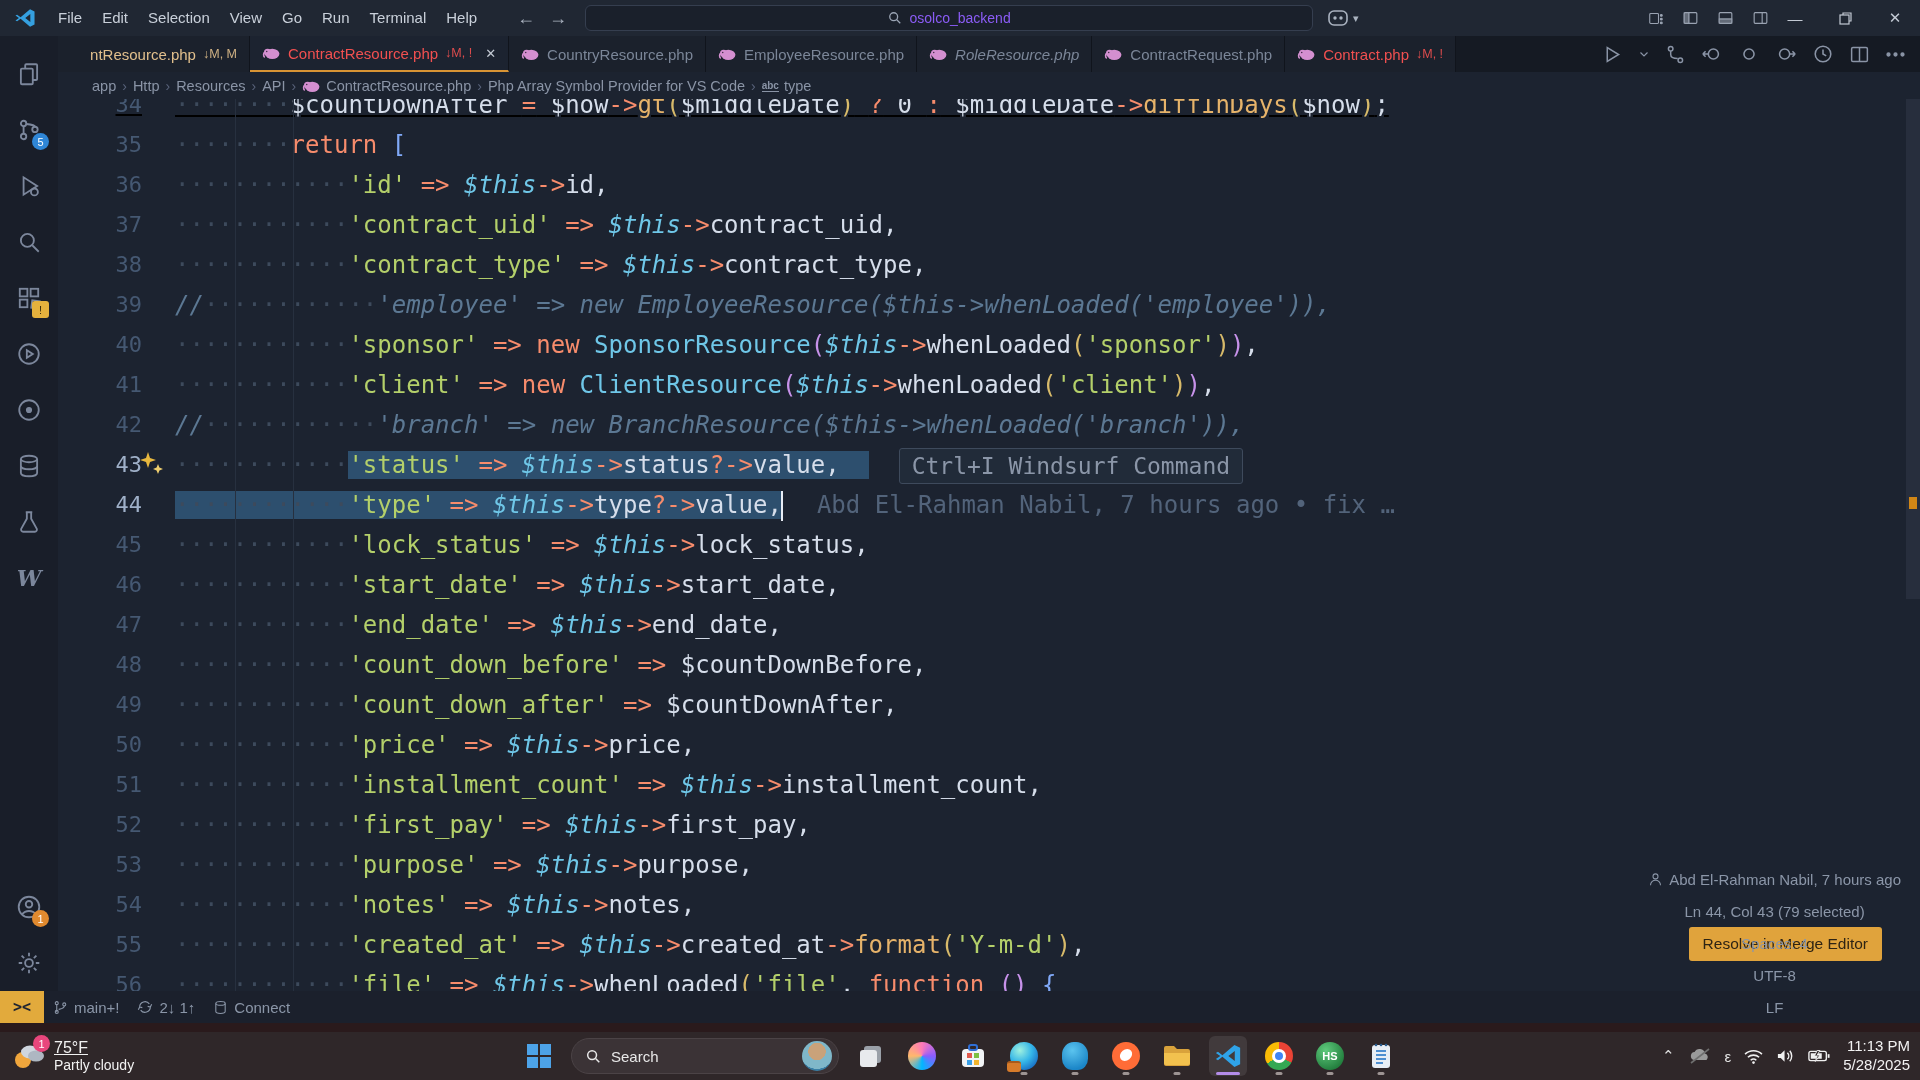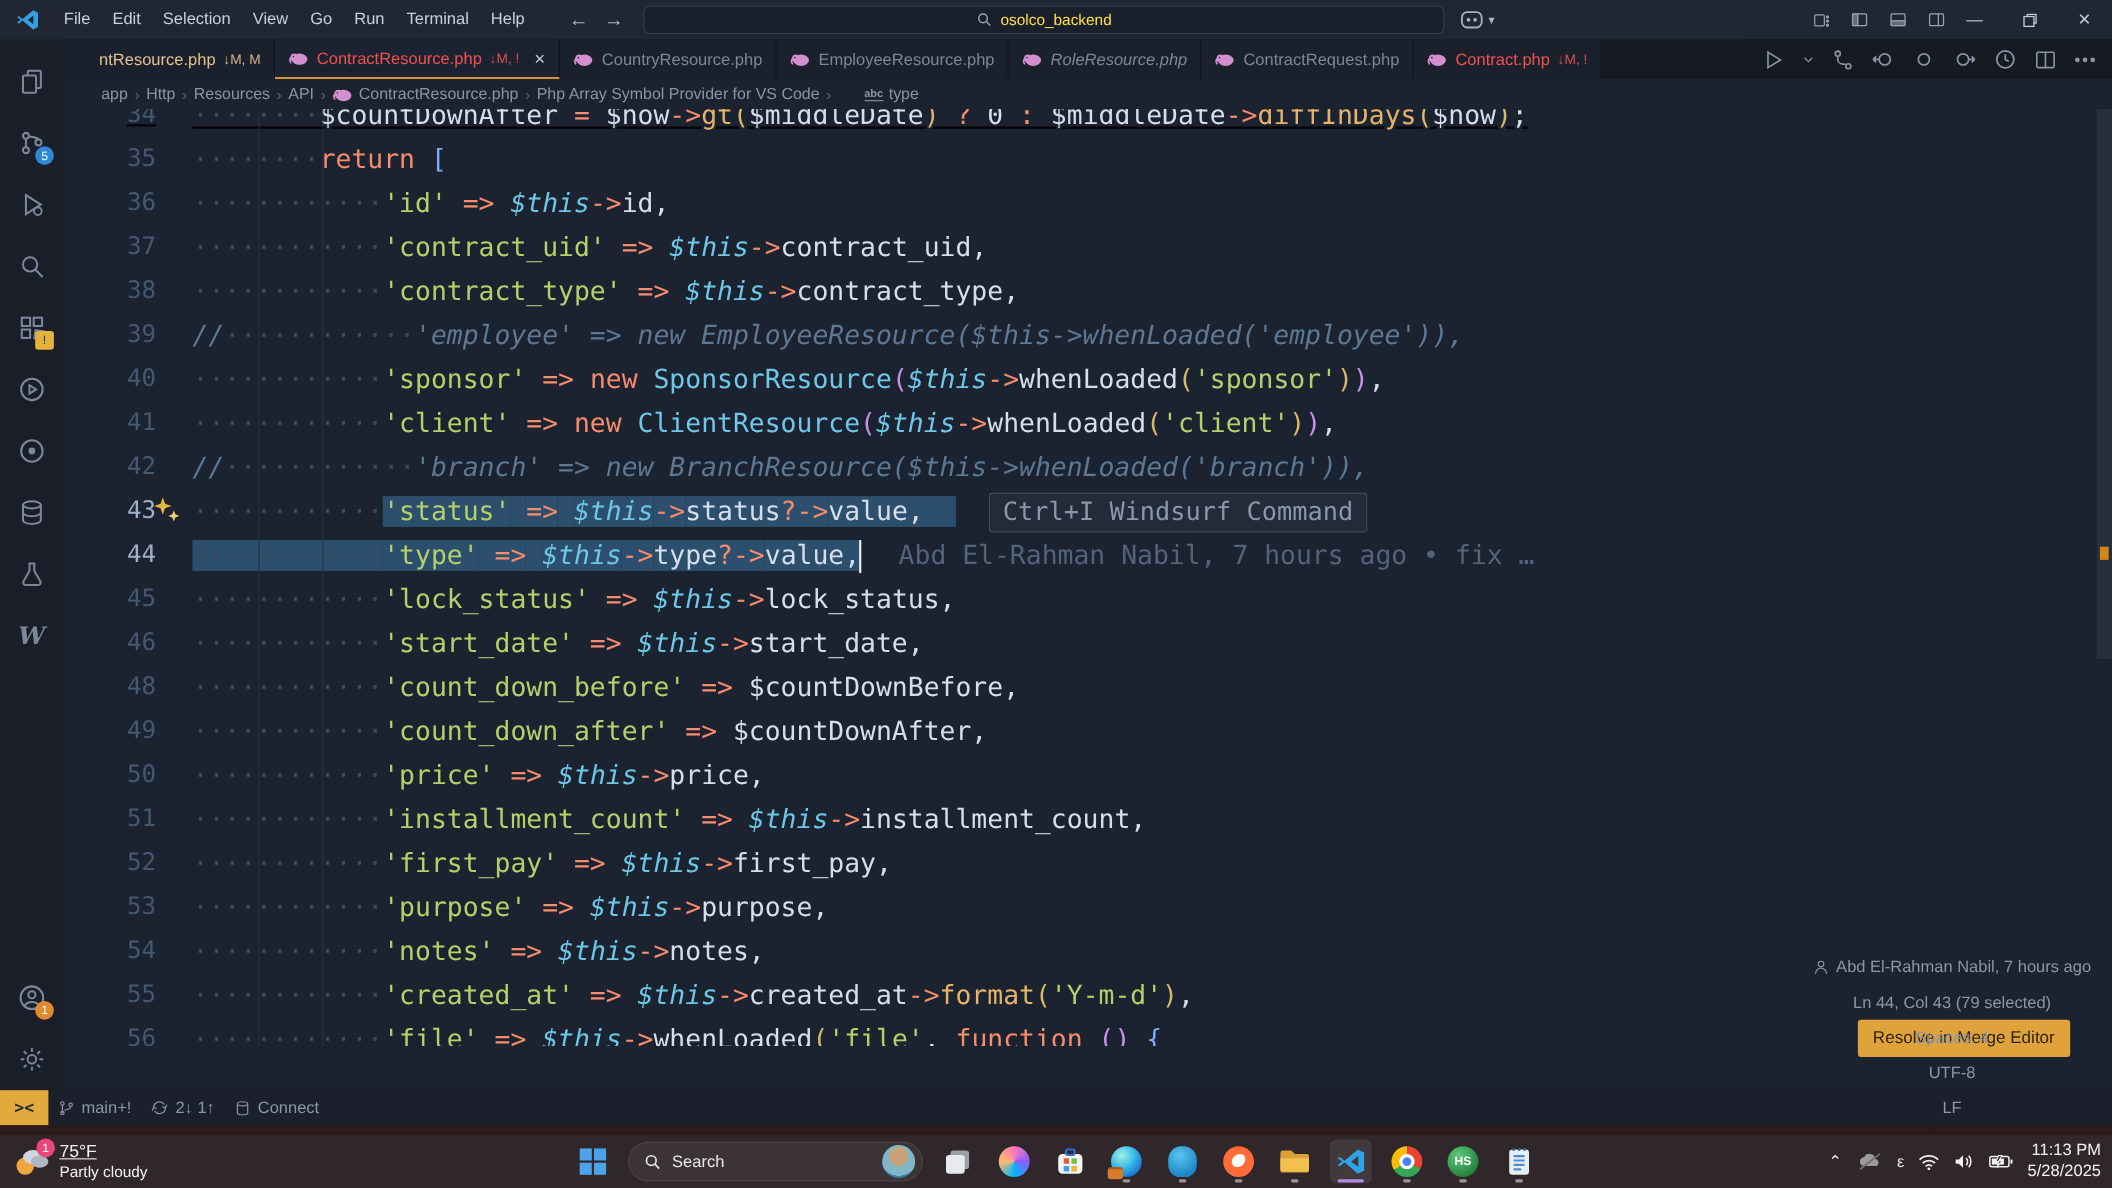"osolco_backend" #cmd-center { color: #fde047 -> #8b5cf6 }
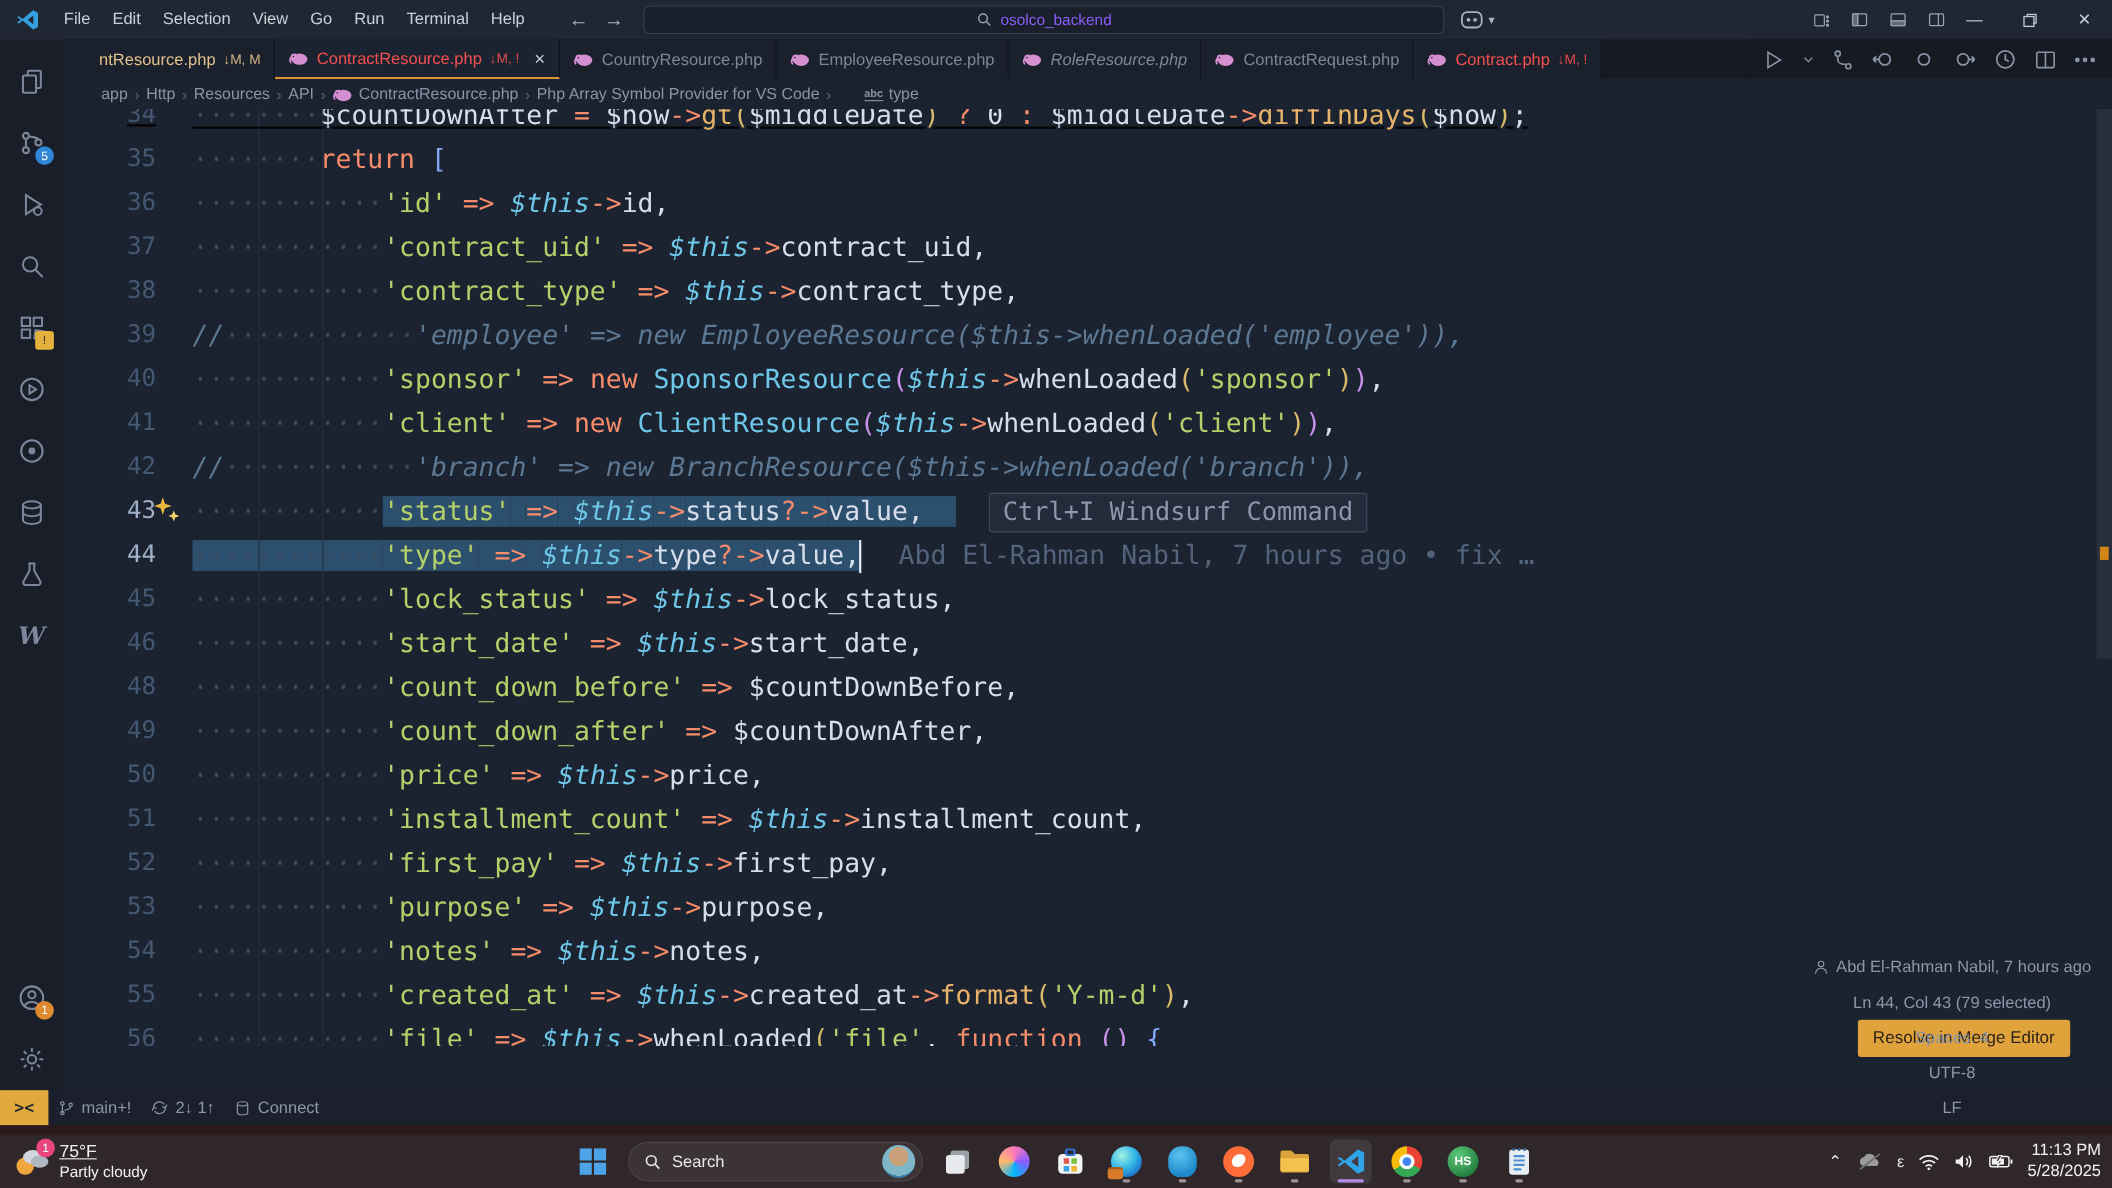"abc" .abc-glyph { margin-left: 24px -> none }
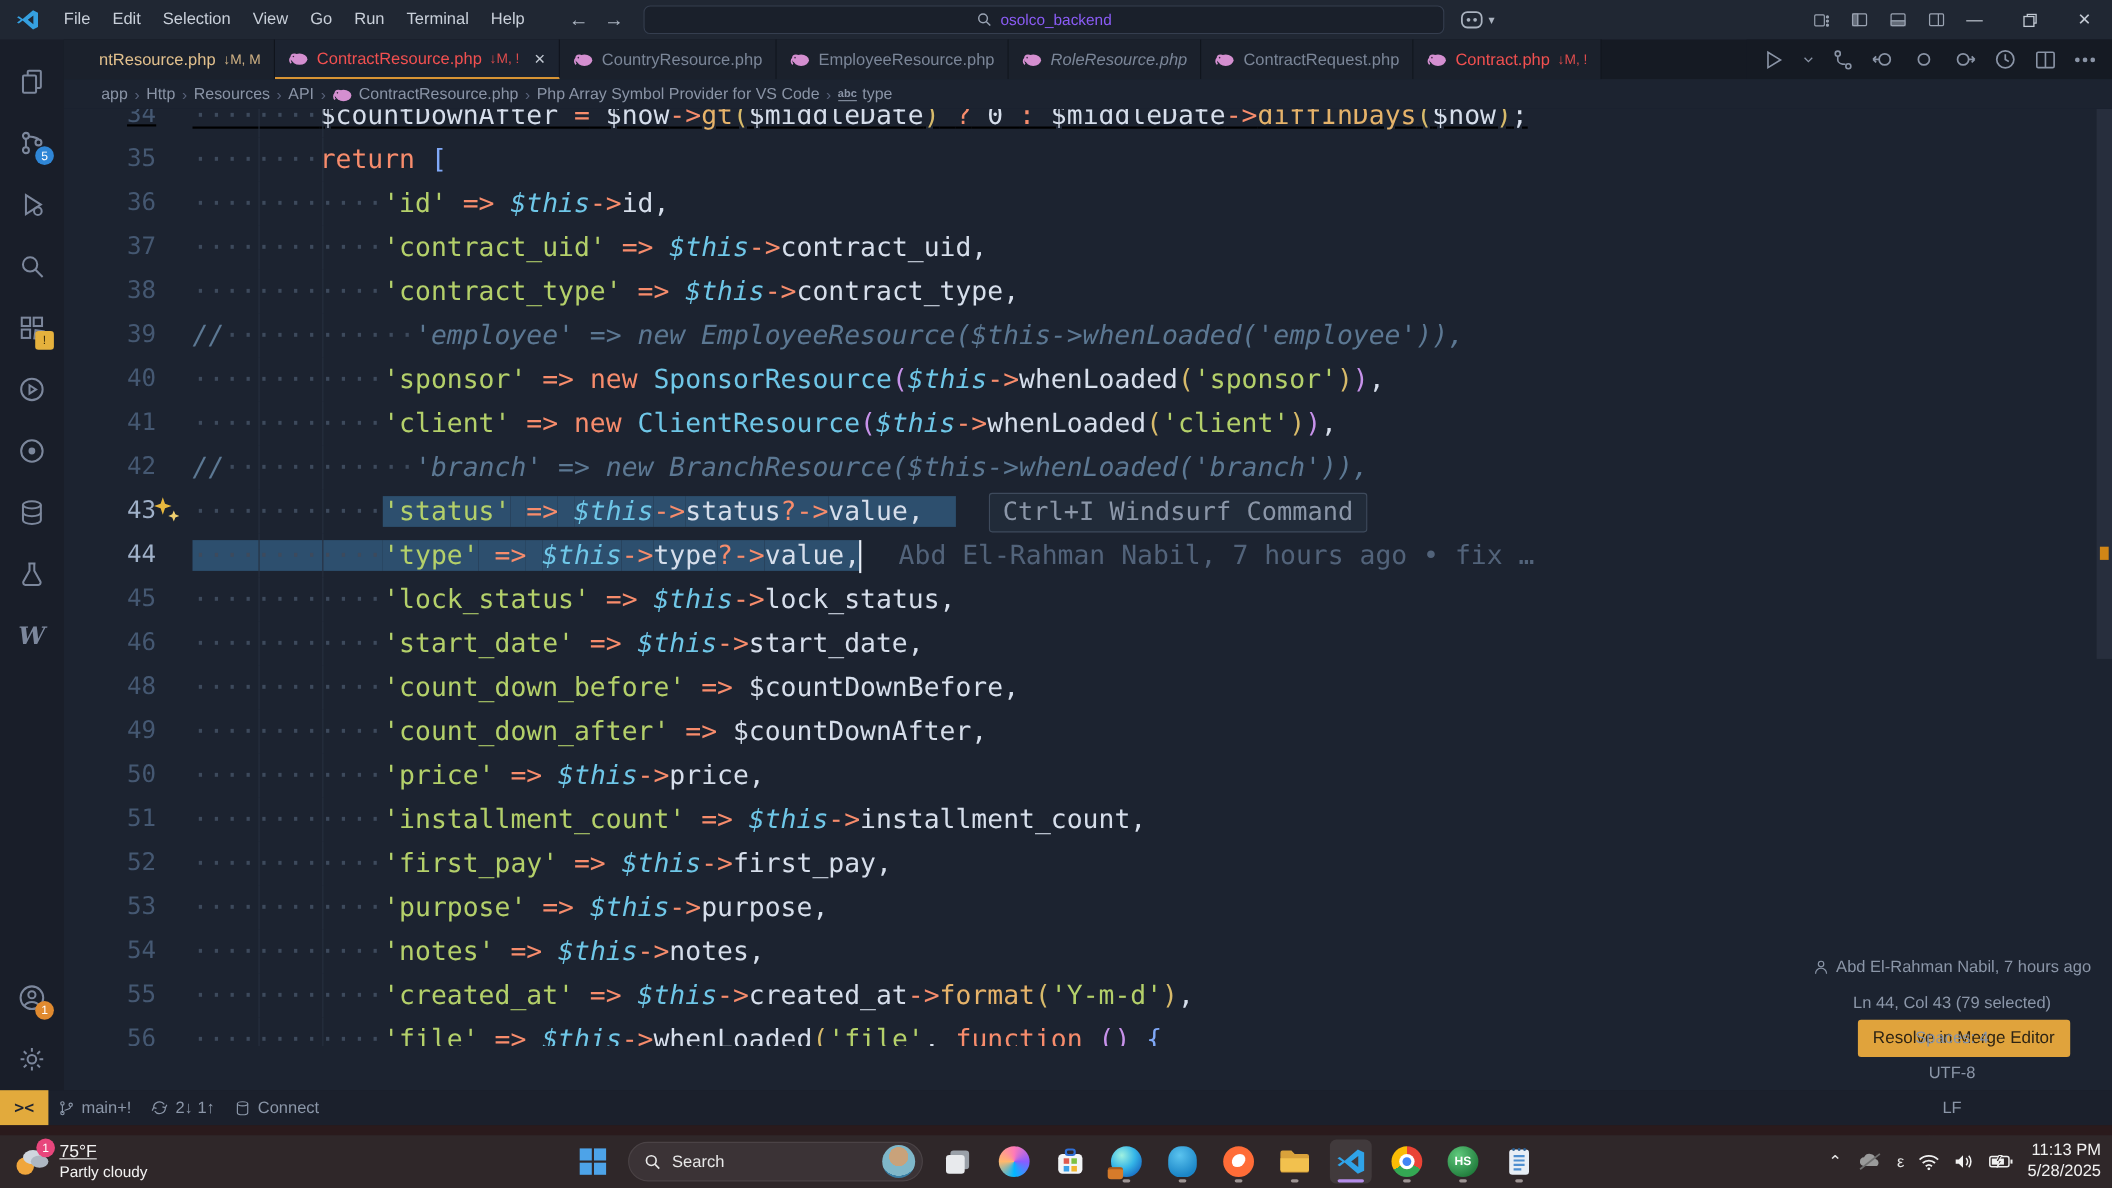"47" div.crow { html: none -> <div> <span>47</span> <span><span>············</span><span>'end_date'</span><span> </span><span>=&gt;</span><span> </span><span>$this</span><span>-&gt;</span><span>end_date,</span></span> </div> }
